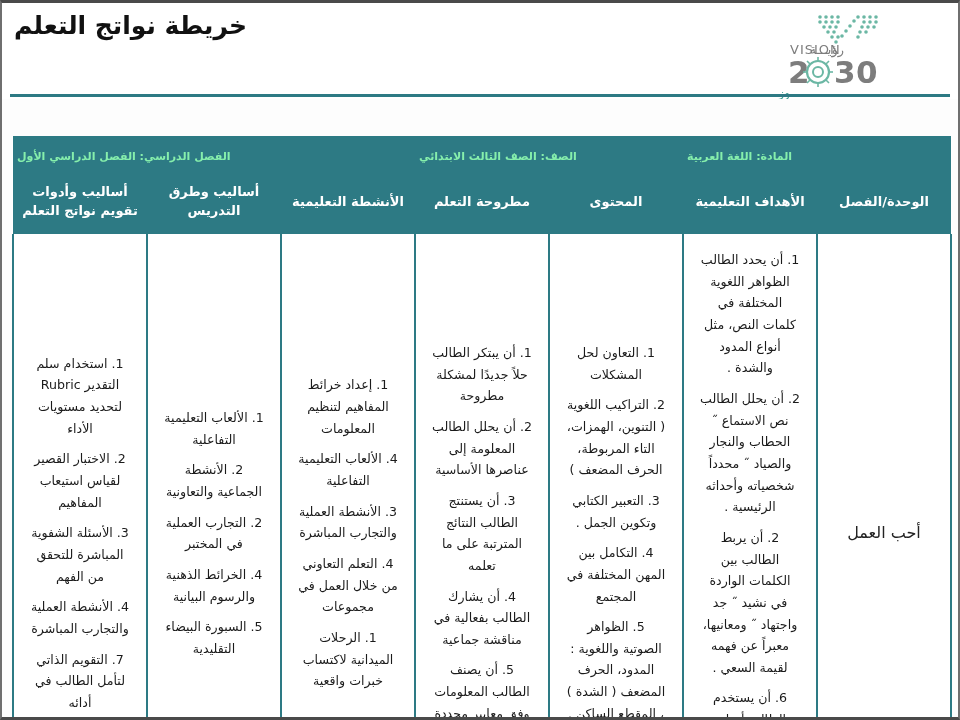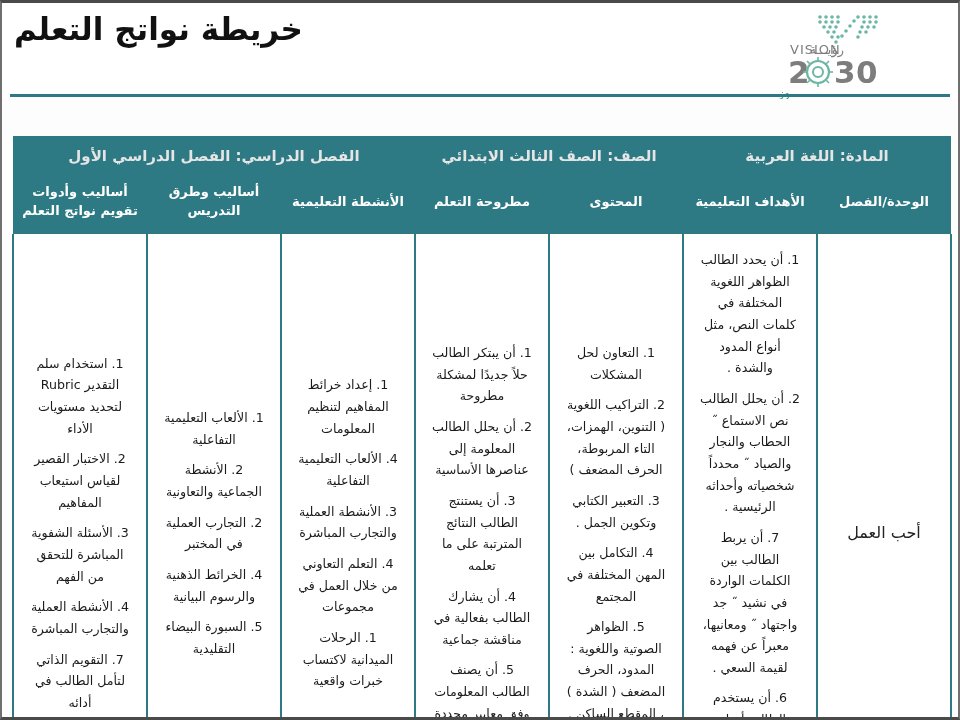"خريطة نواتج التعلم" .header-title { font-size: 31px -> 25px }
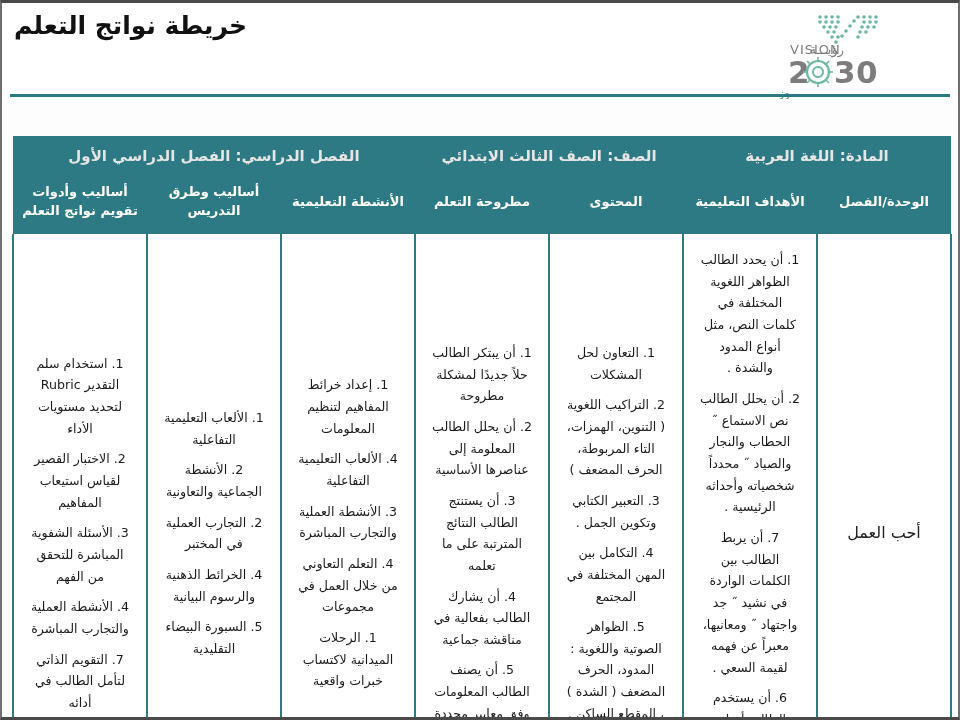"الفصل الدراسي: الفصل الدراسي الأول" tr.meta-row td { color: #e5e5e5 -> #86efac; font-size: 15px -> 11px; text-align: center -> left }
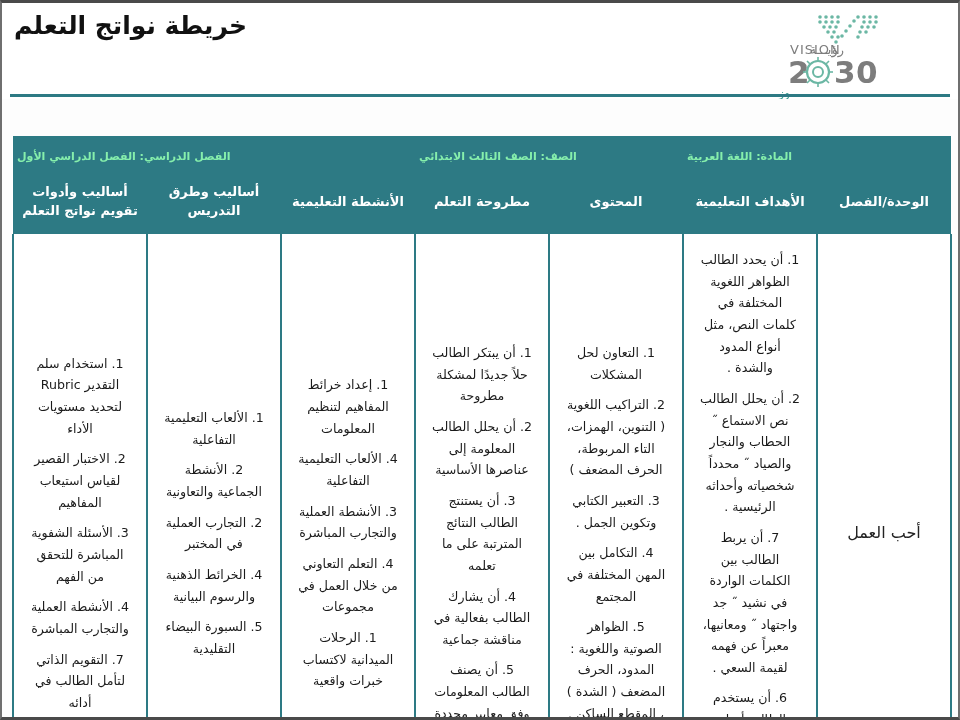"7. أن يربط الطالب بين" li { text: 7 -> 2 }
